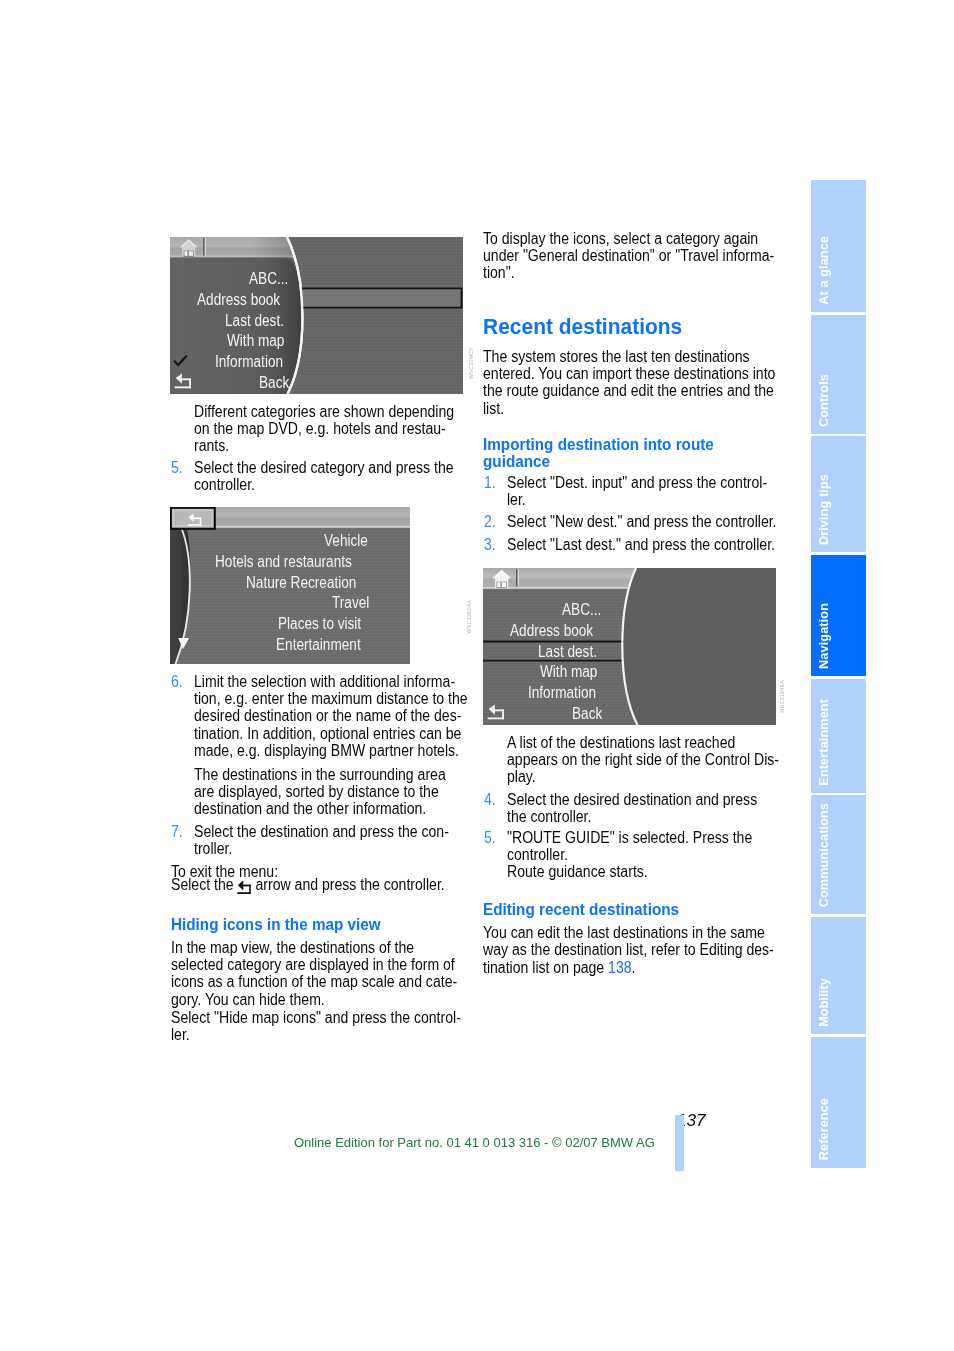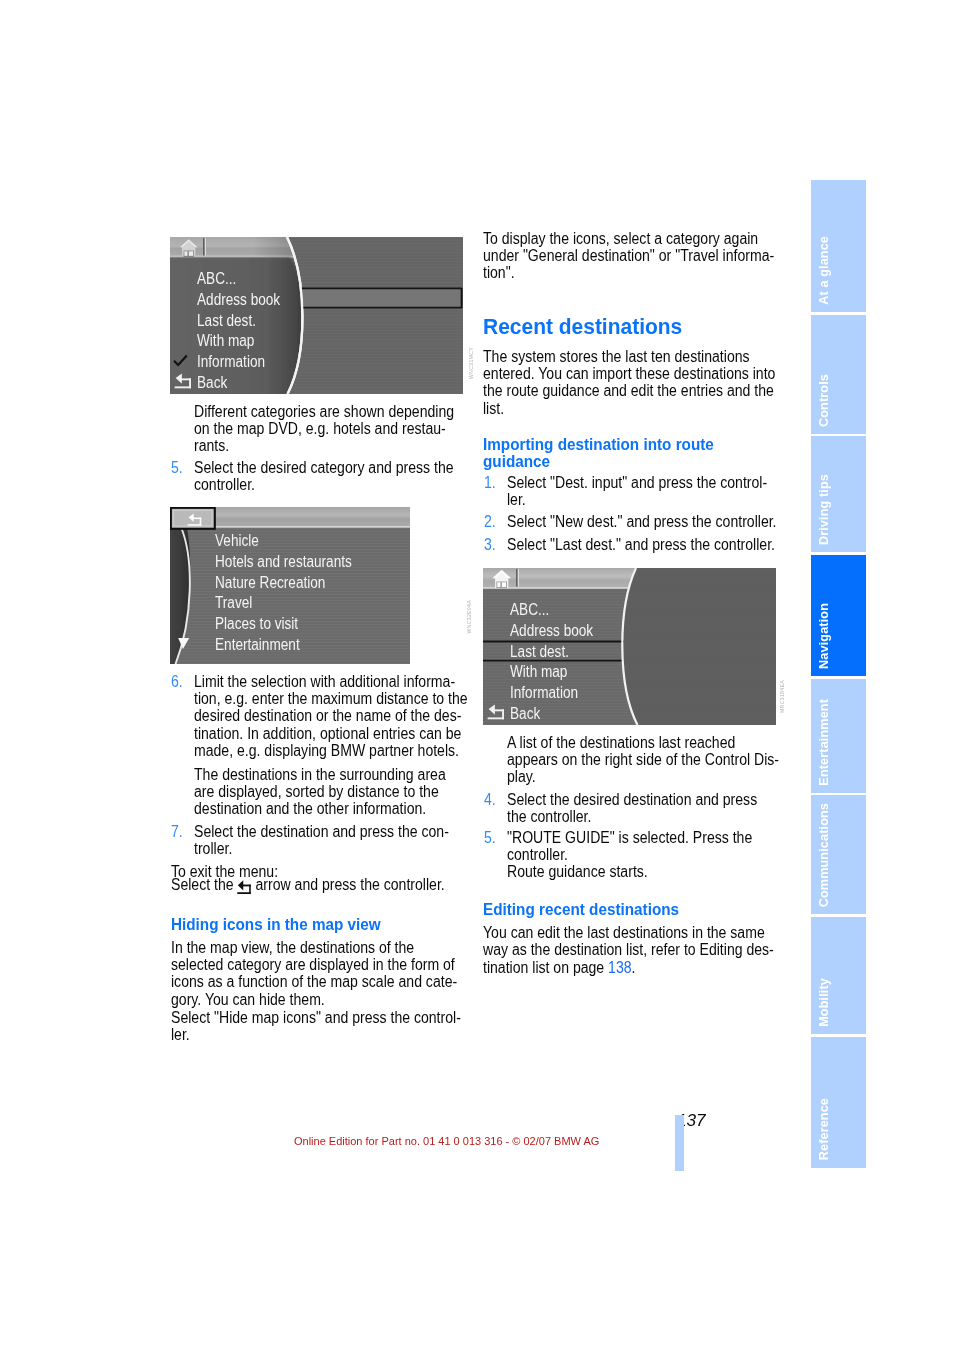"ABC..." .smenu { text-align: none -> right }
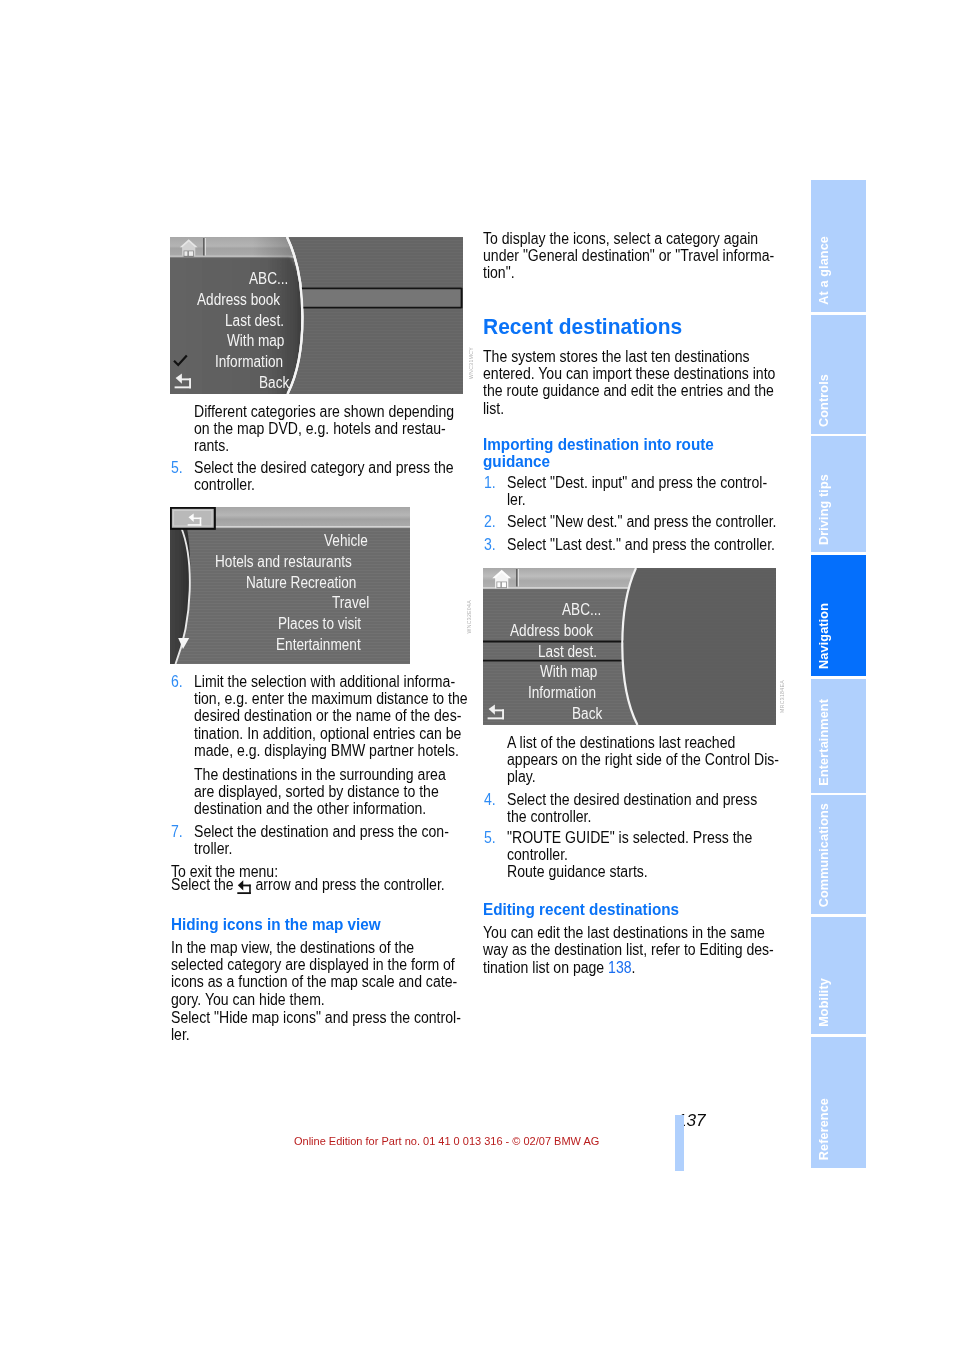"Online Edition for Part no." .footer { color: #b91c1c -> #15803d; font-size: 11px -> 13px }
